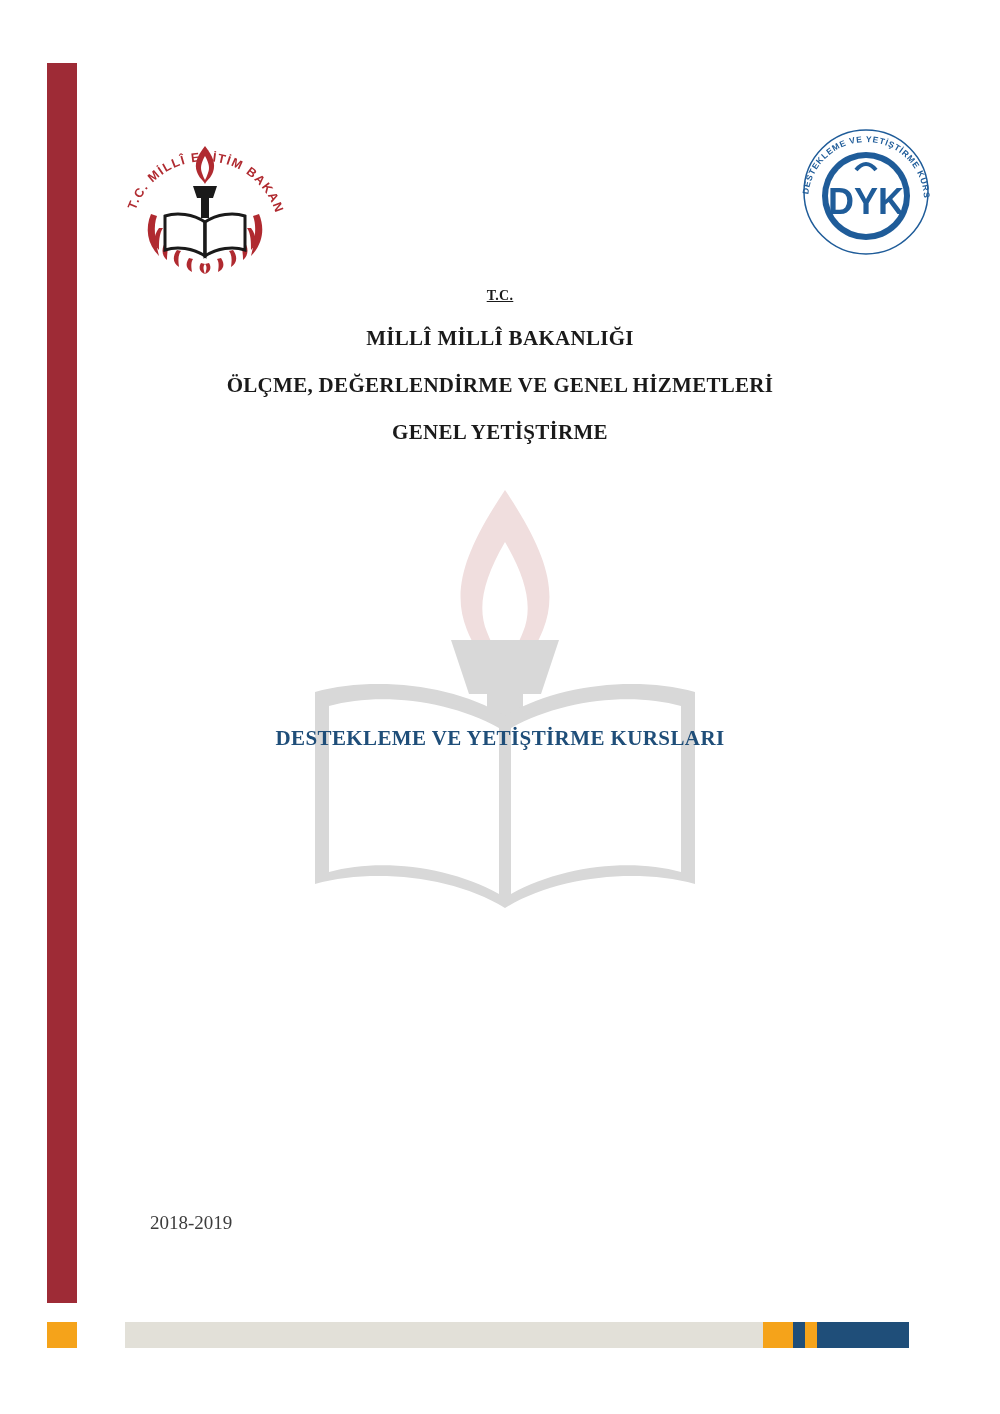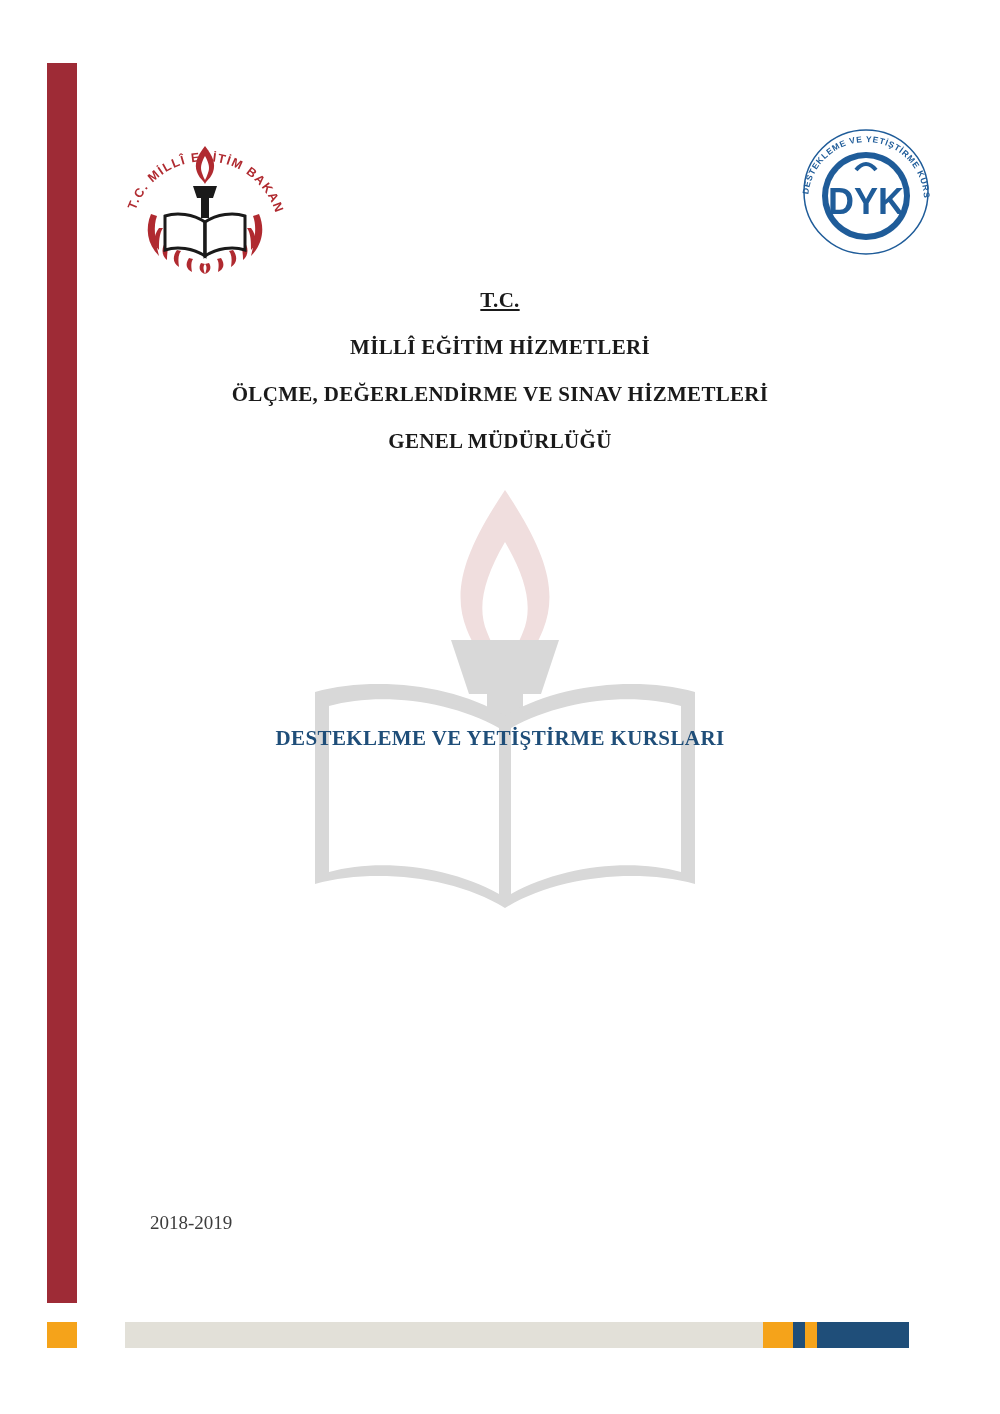"T.C." .h-tc { font-size: 21px -> 14px }
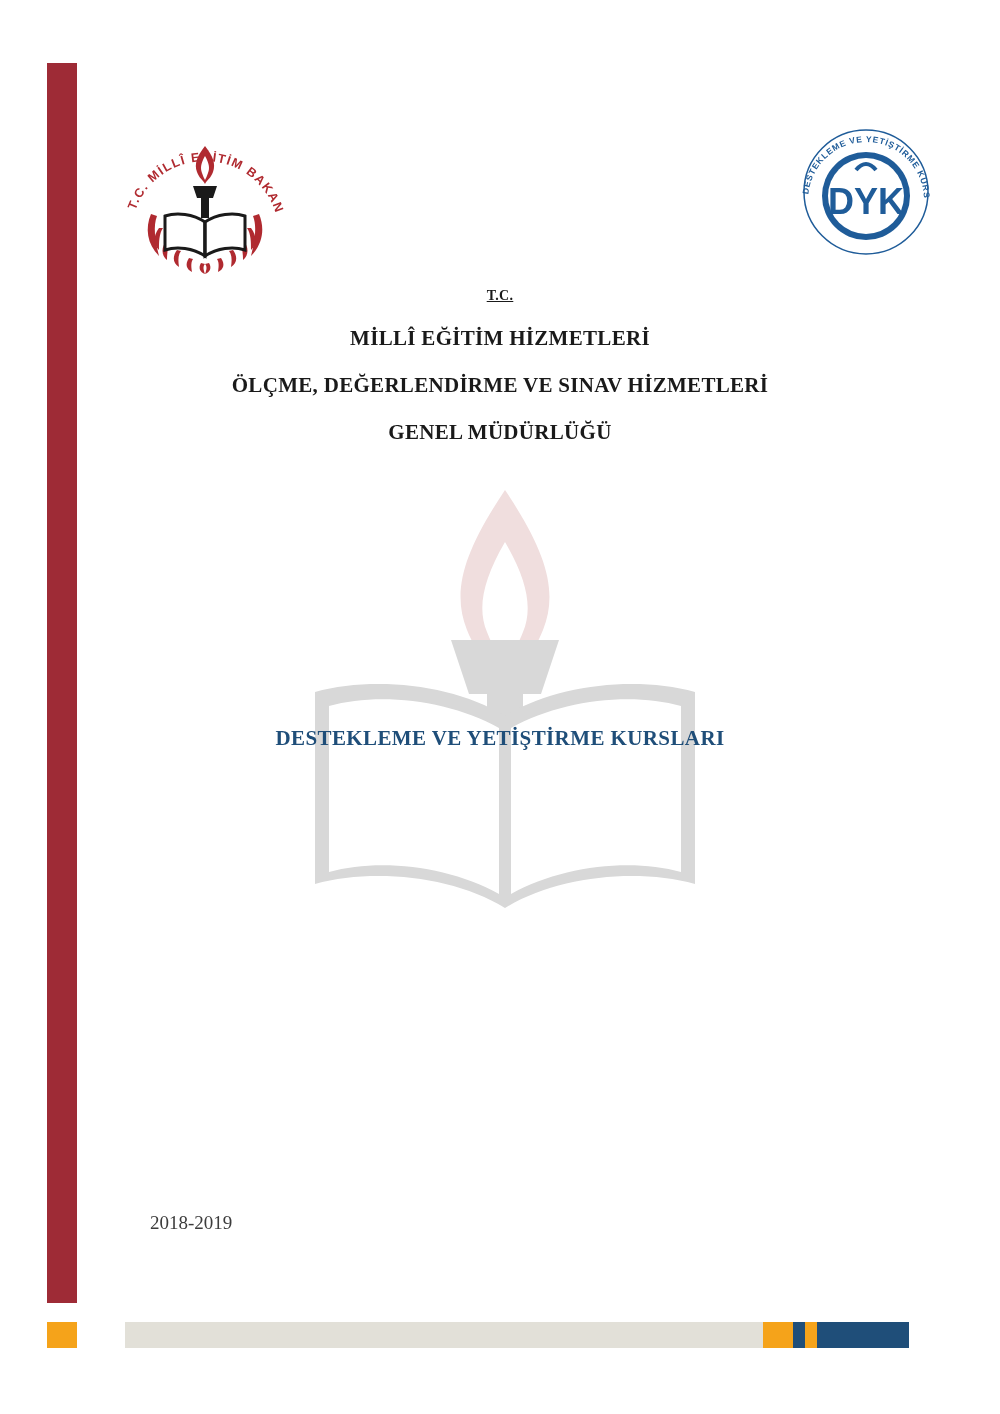"MİLLÎ EĞİTİM HİZMETLERİ" div.heading-line { text: EĞİTİM HİZMETLERİ -> MİLLÎ BAKANLIĞI }
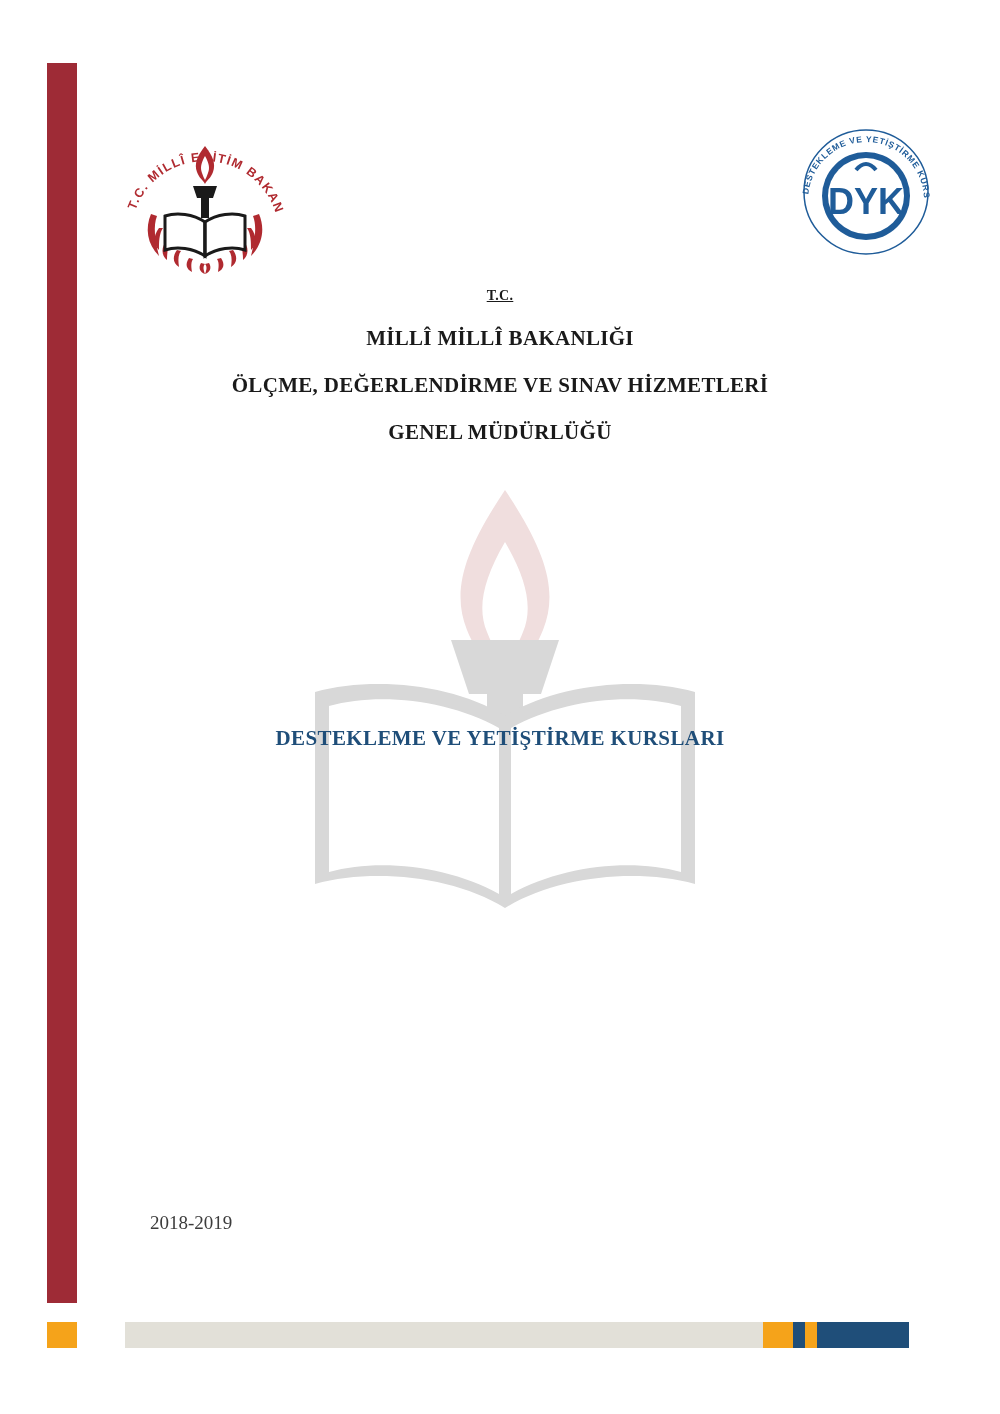"ÖLÇME, DEĞERLENDİRME VE SINAV HİZMETLERİ" div.heading-line { text: SINAV -> GENEL }
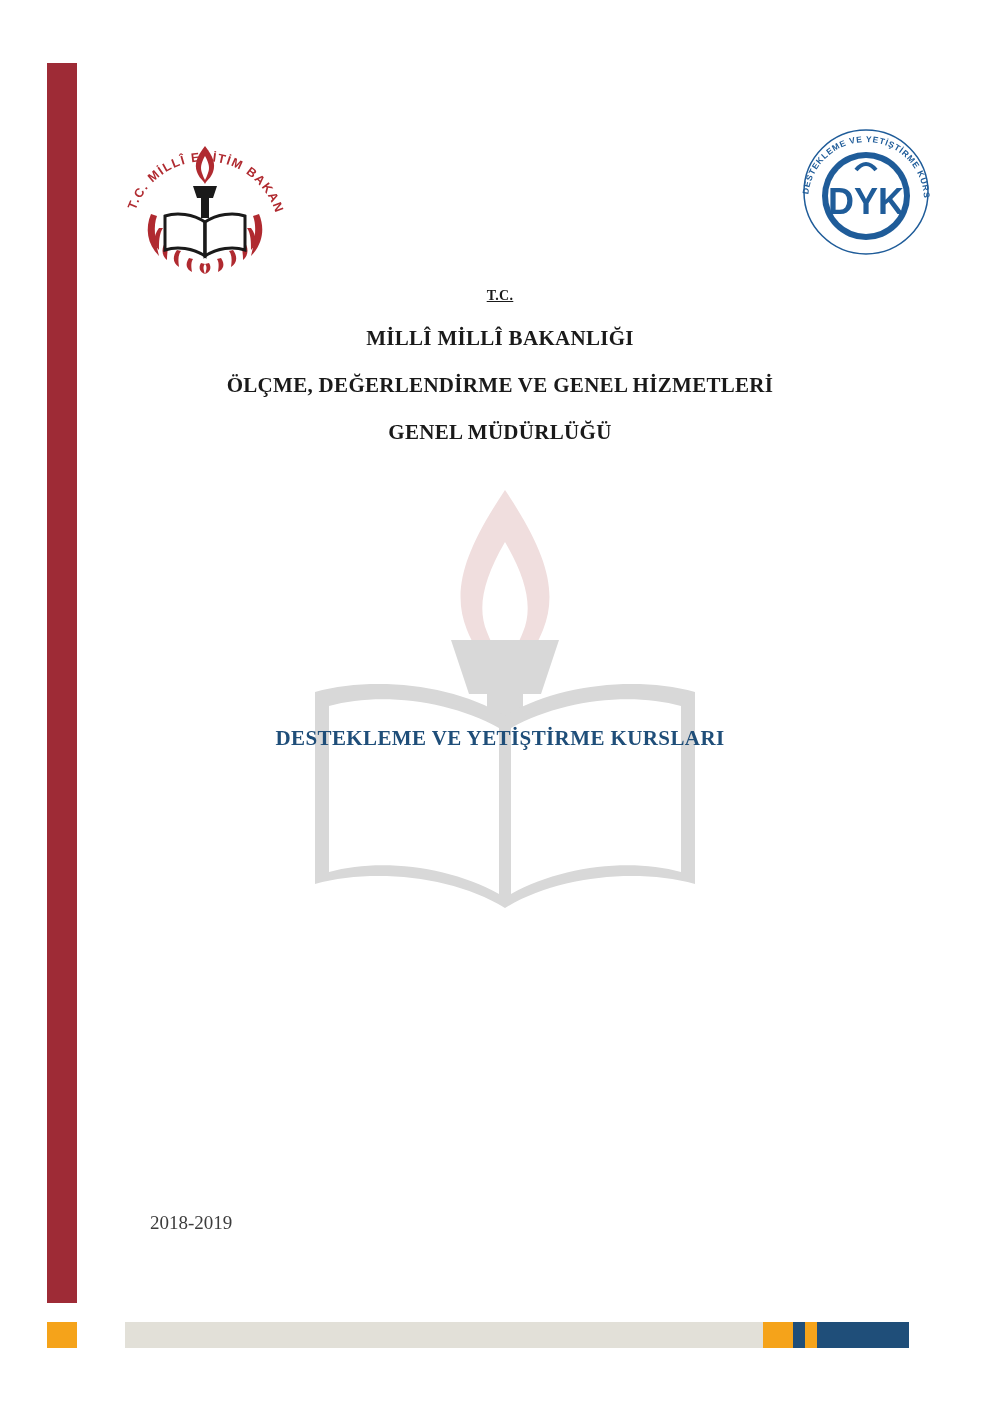"GENEL MÜDÜRLÜĞÜ" div.heading-line { text: MÜDÜRLÜĞÜ -> YETİŞTİRME }
